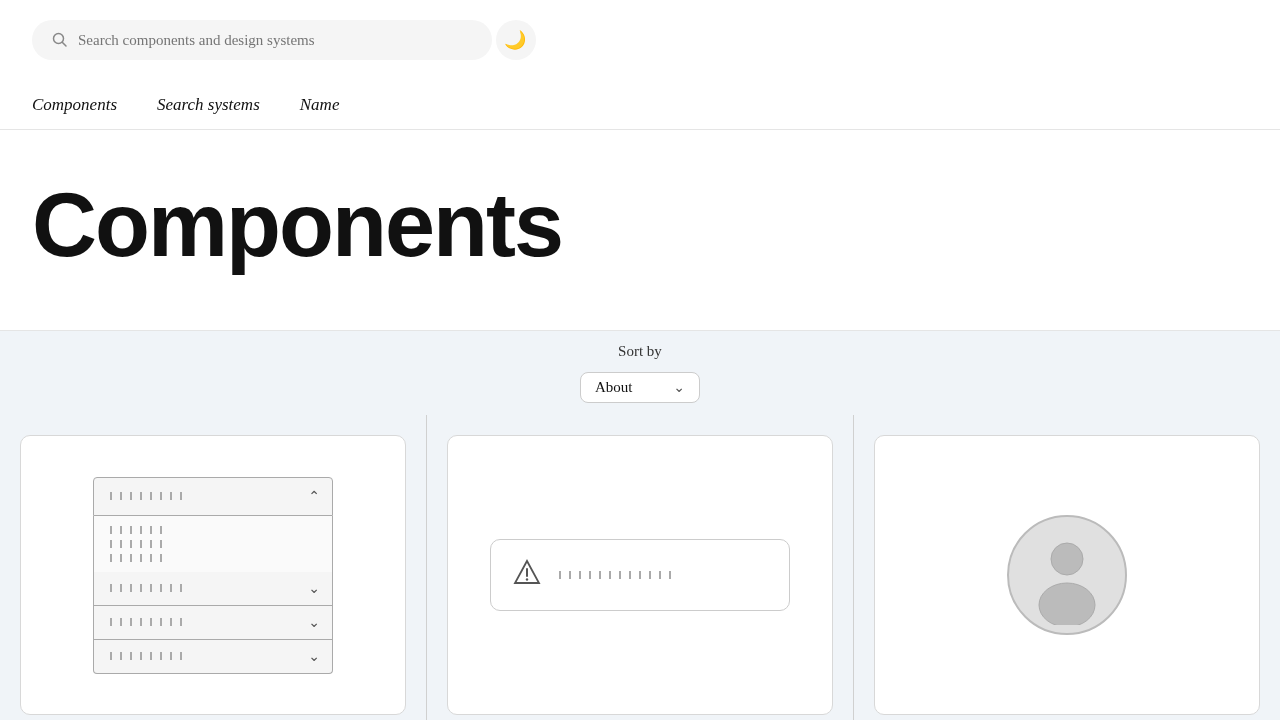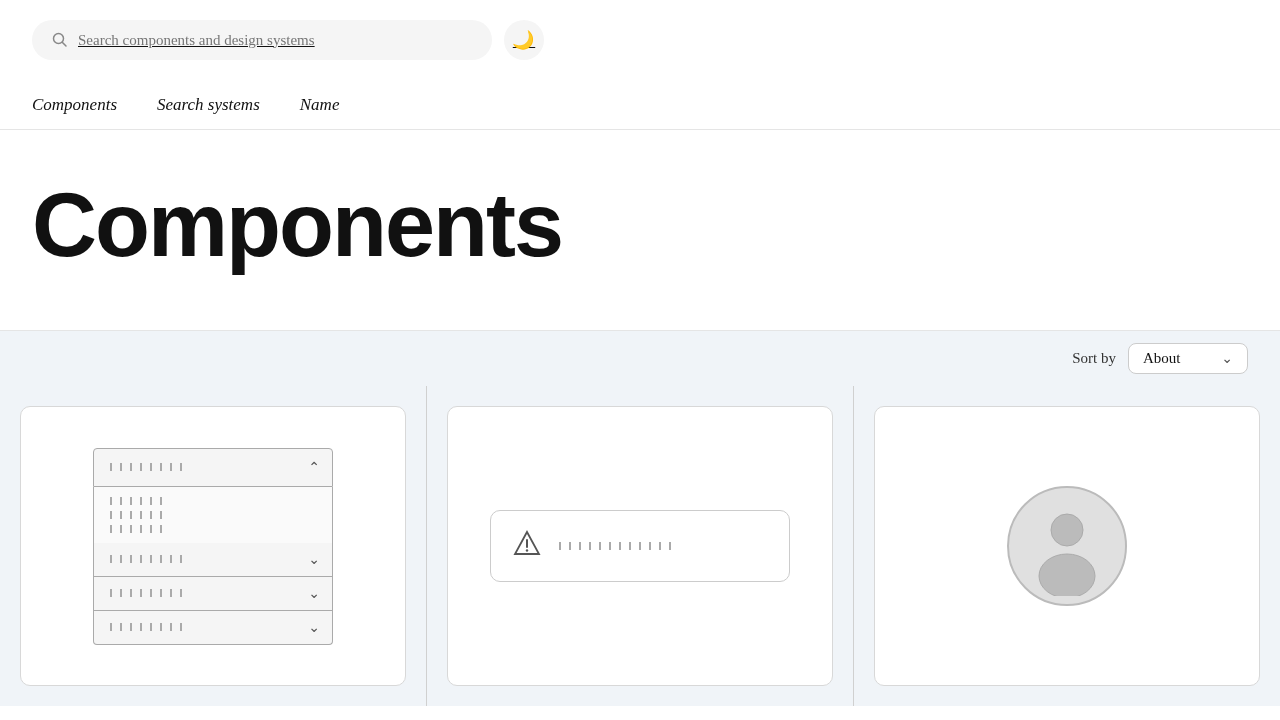"Search components and design systems" .header-right { gap: 12px -> 4px; text-decoration: underline -> none }
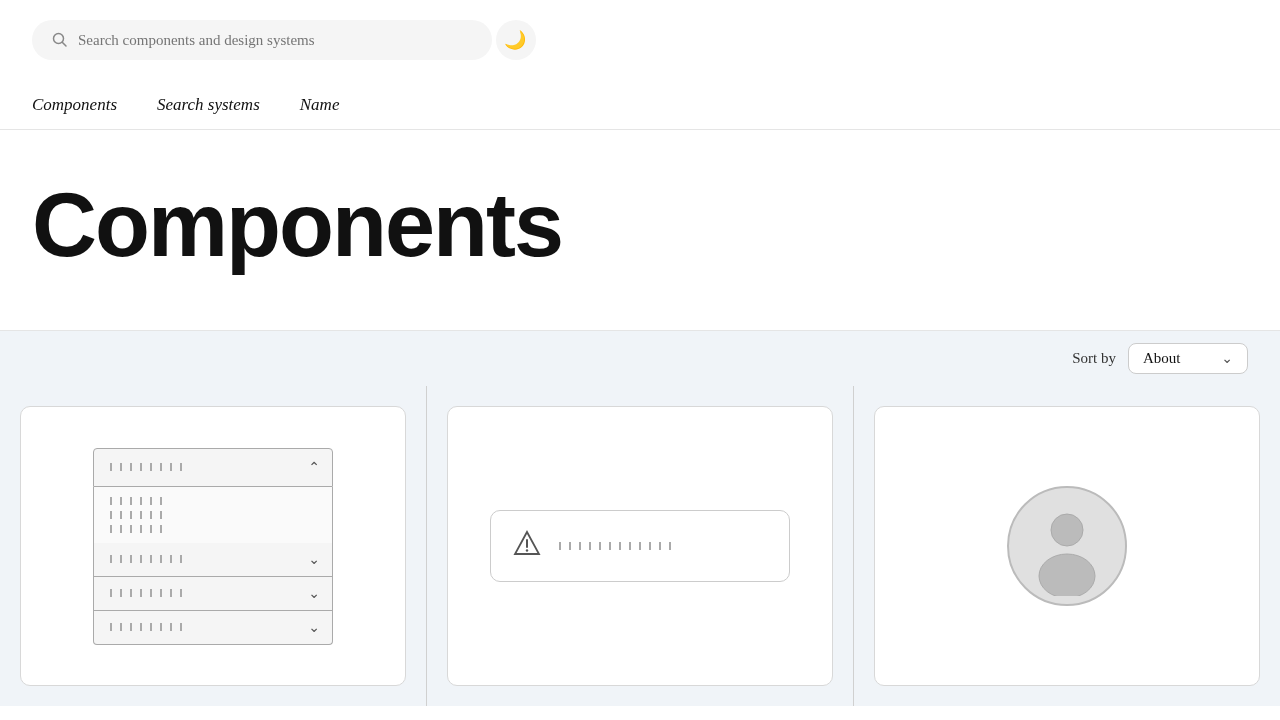"Sort by" .toolbar { flex-direction: none -> column }
